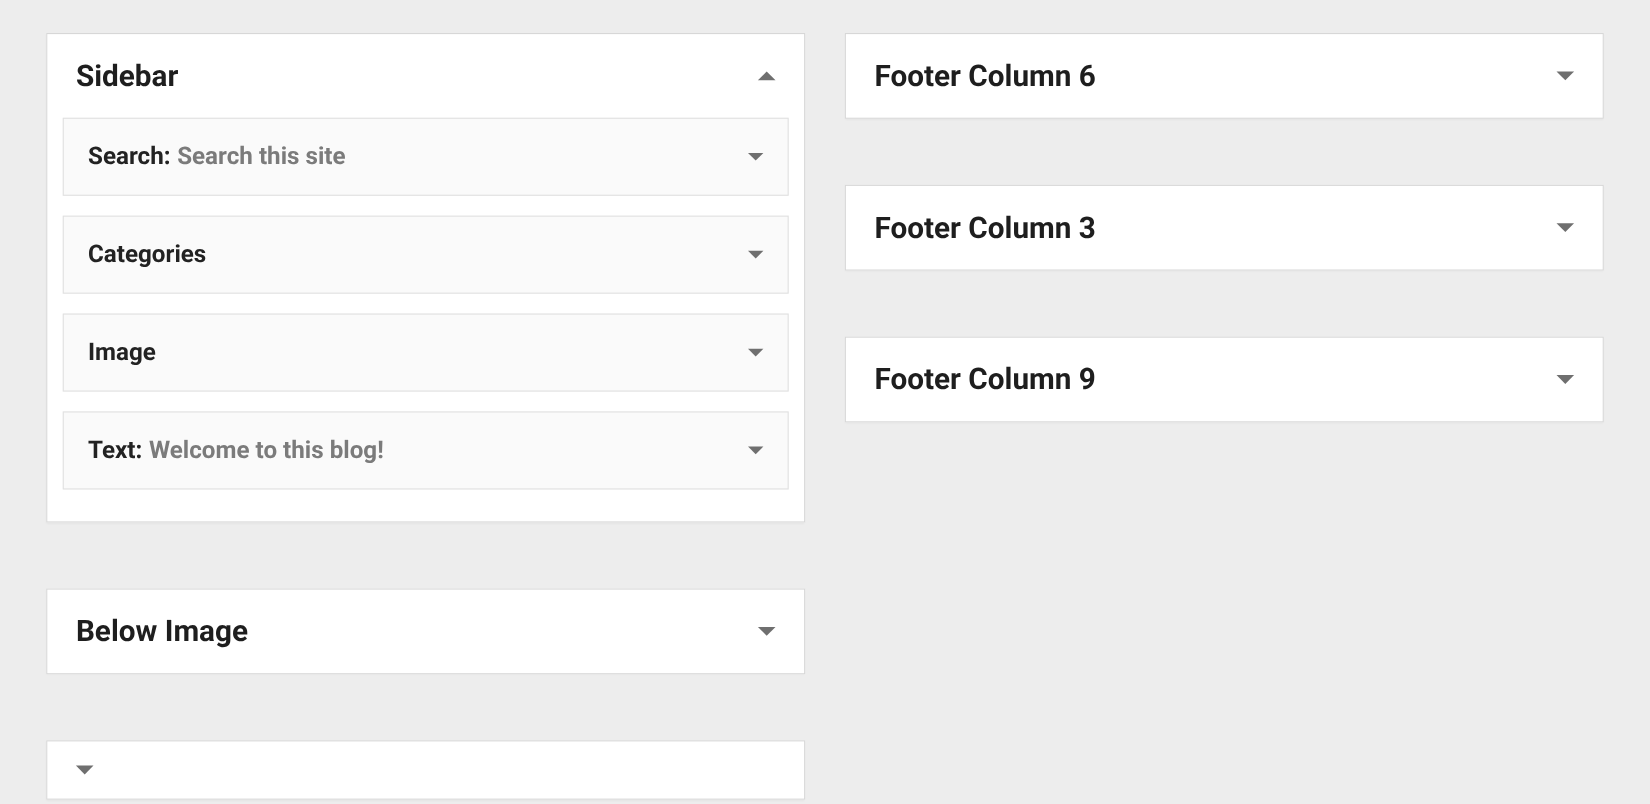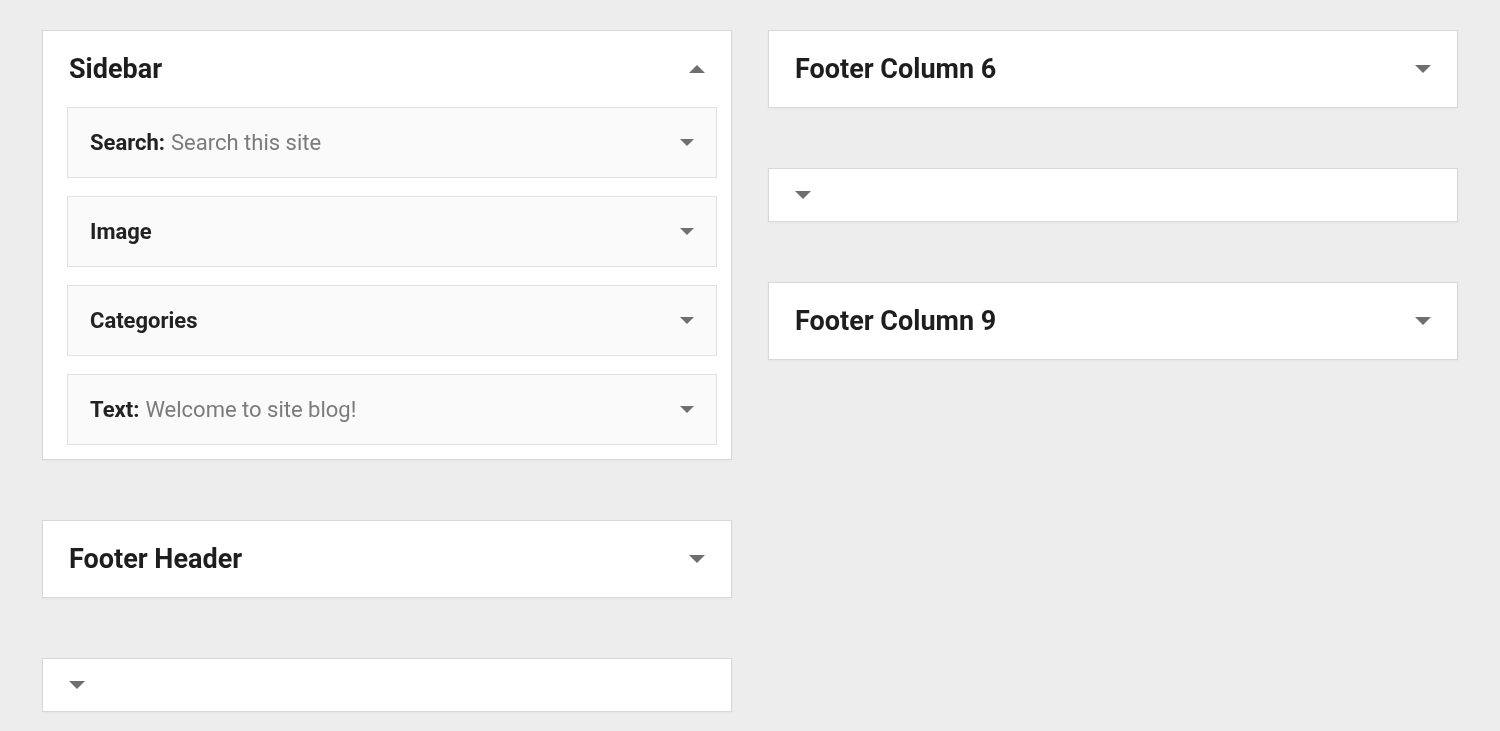"Search" .panel-body { padding: 0 14px 14px 24px -> 0 14px 14px 14px }
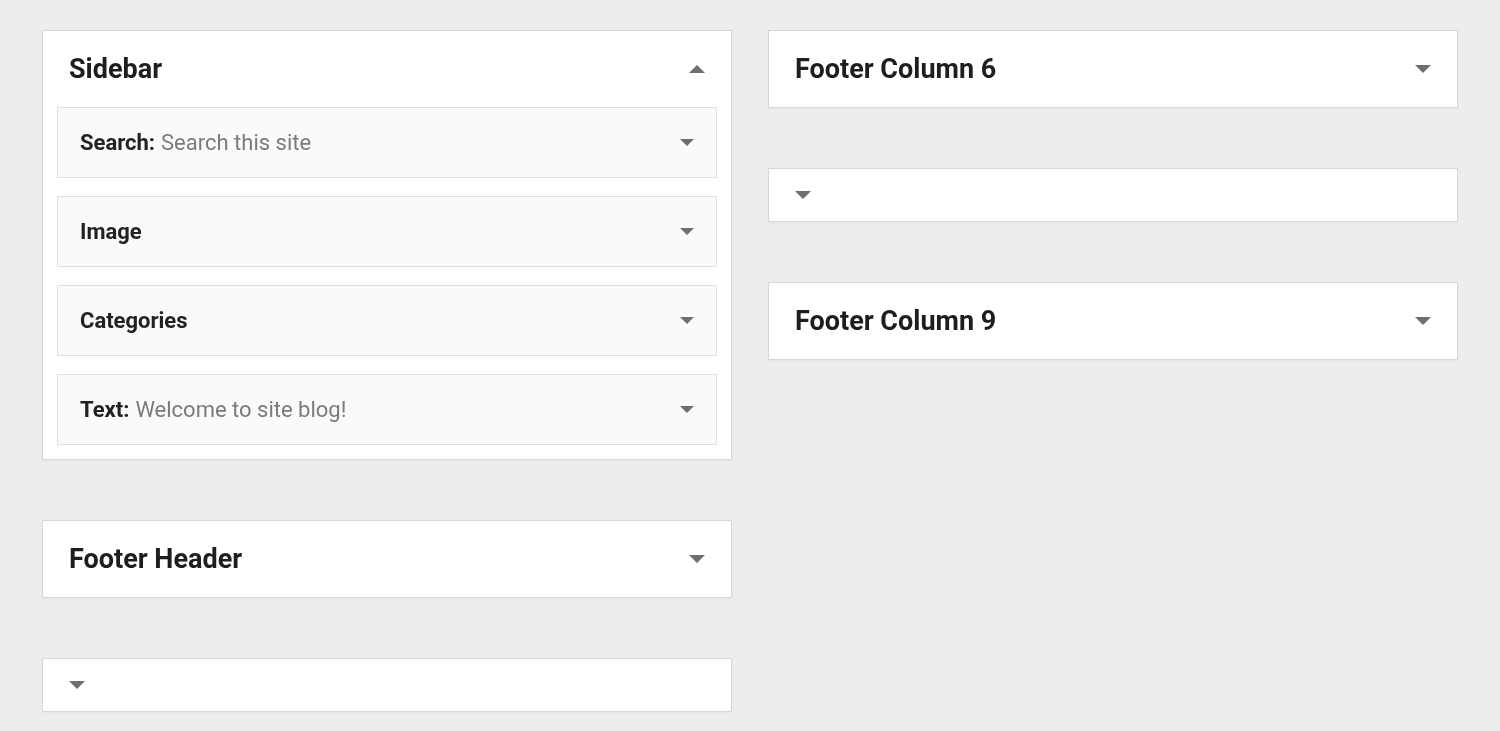"Search this site" .widget-desc { font-weight: 400 -> 700 }
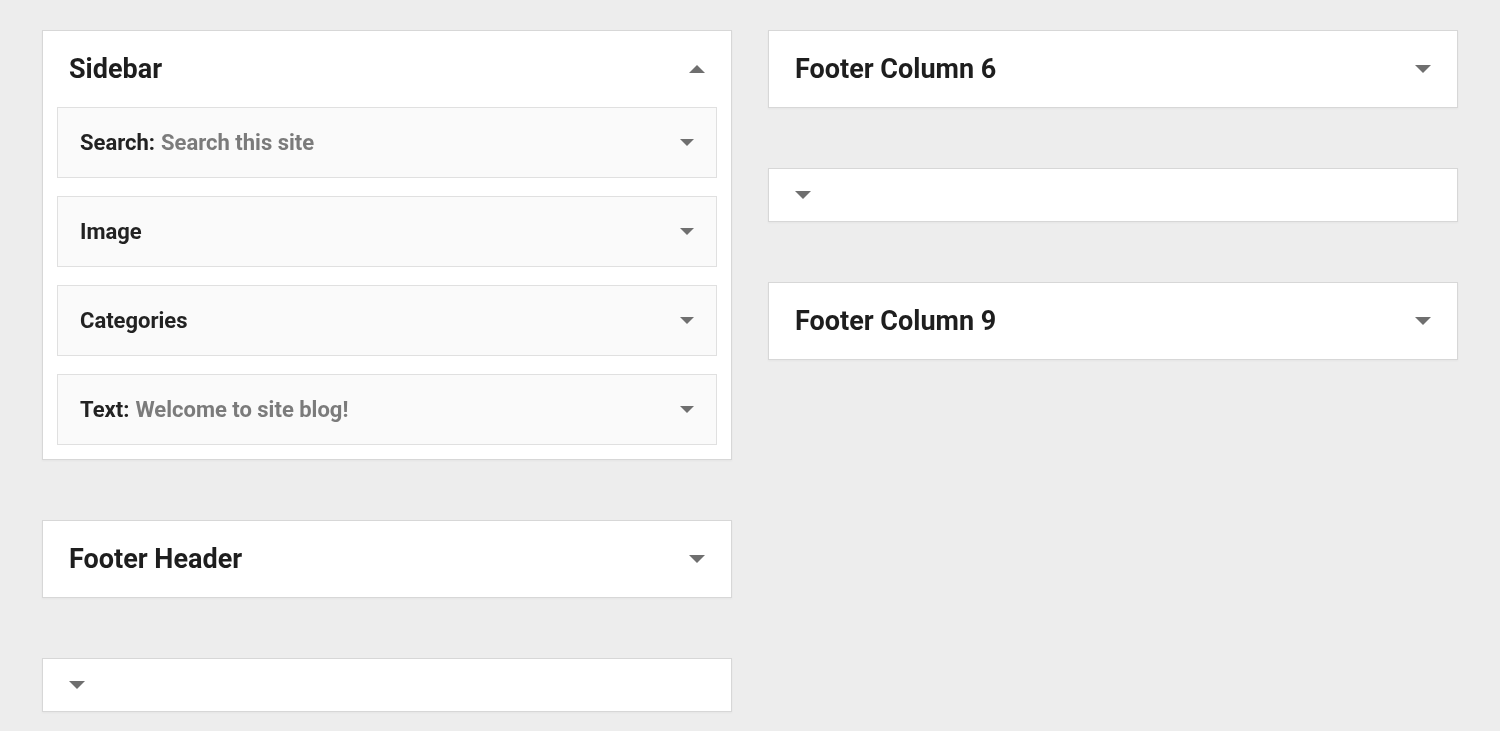"Footer Column 3" span.panel-title { html: none -> <span>Footer Column 3</span> }
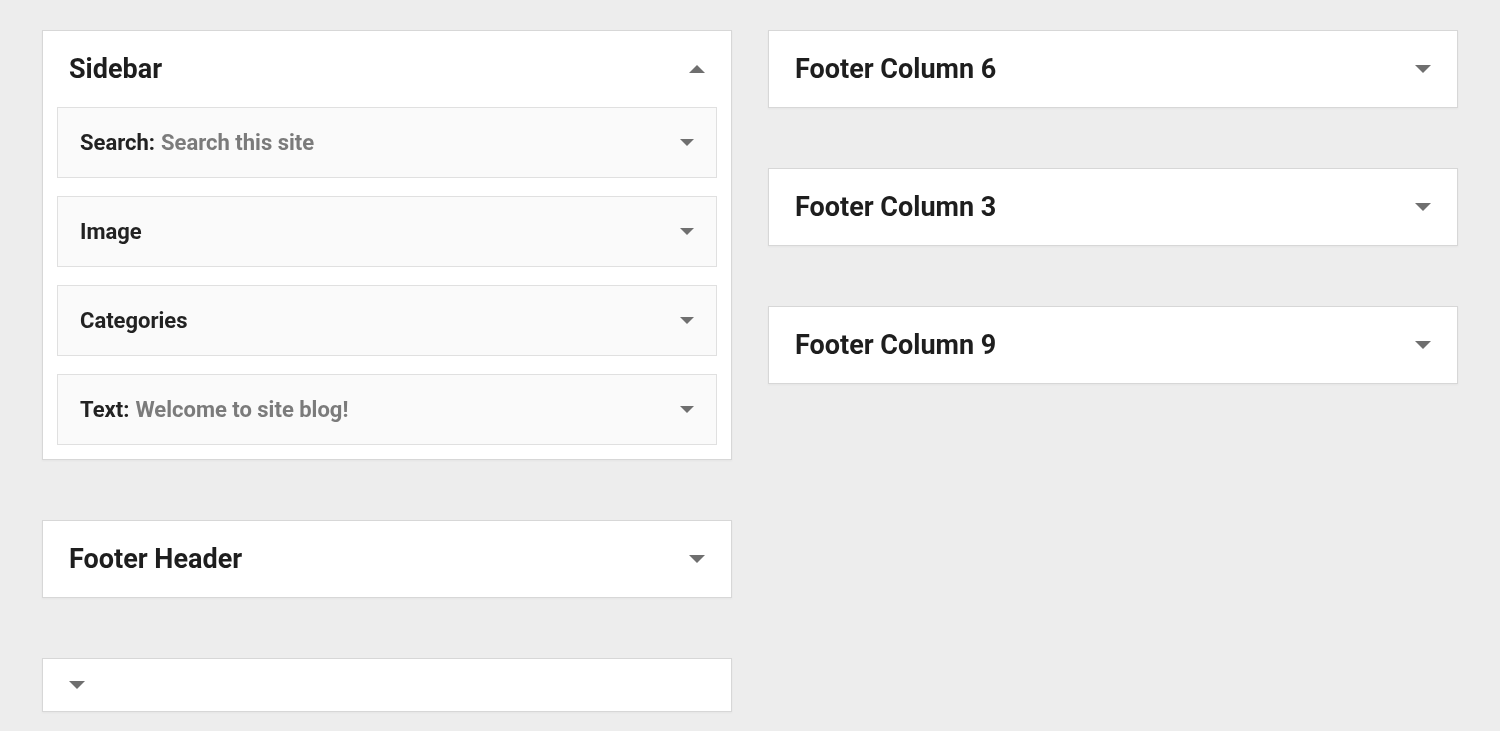"Image" div.widget { order: before "Categories" -> after "Categories" }
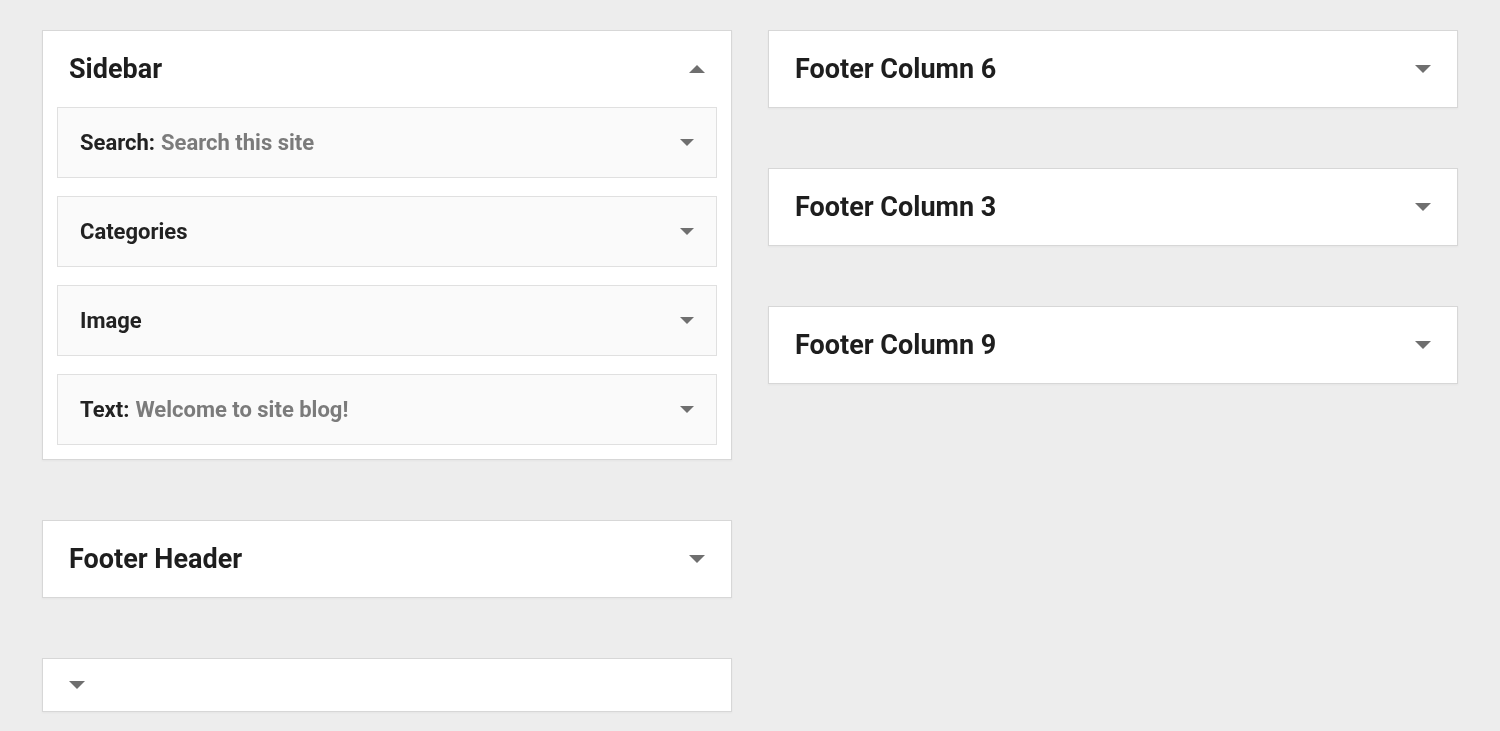"Text" .widget:last-child { margin-bottom: 0 -> 15px }
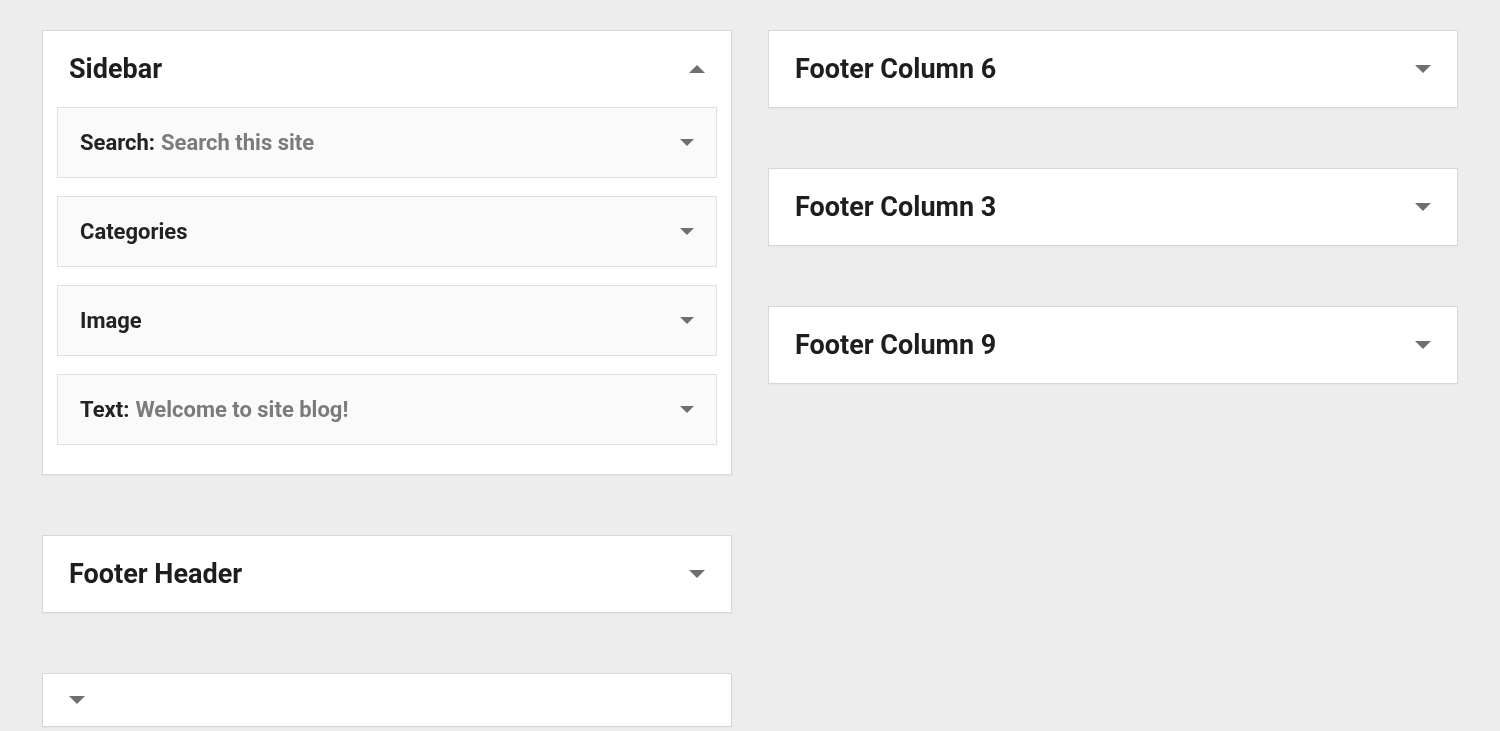"Welcome to site blog!" span.widget-desc { text: site -> this }
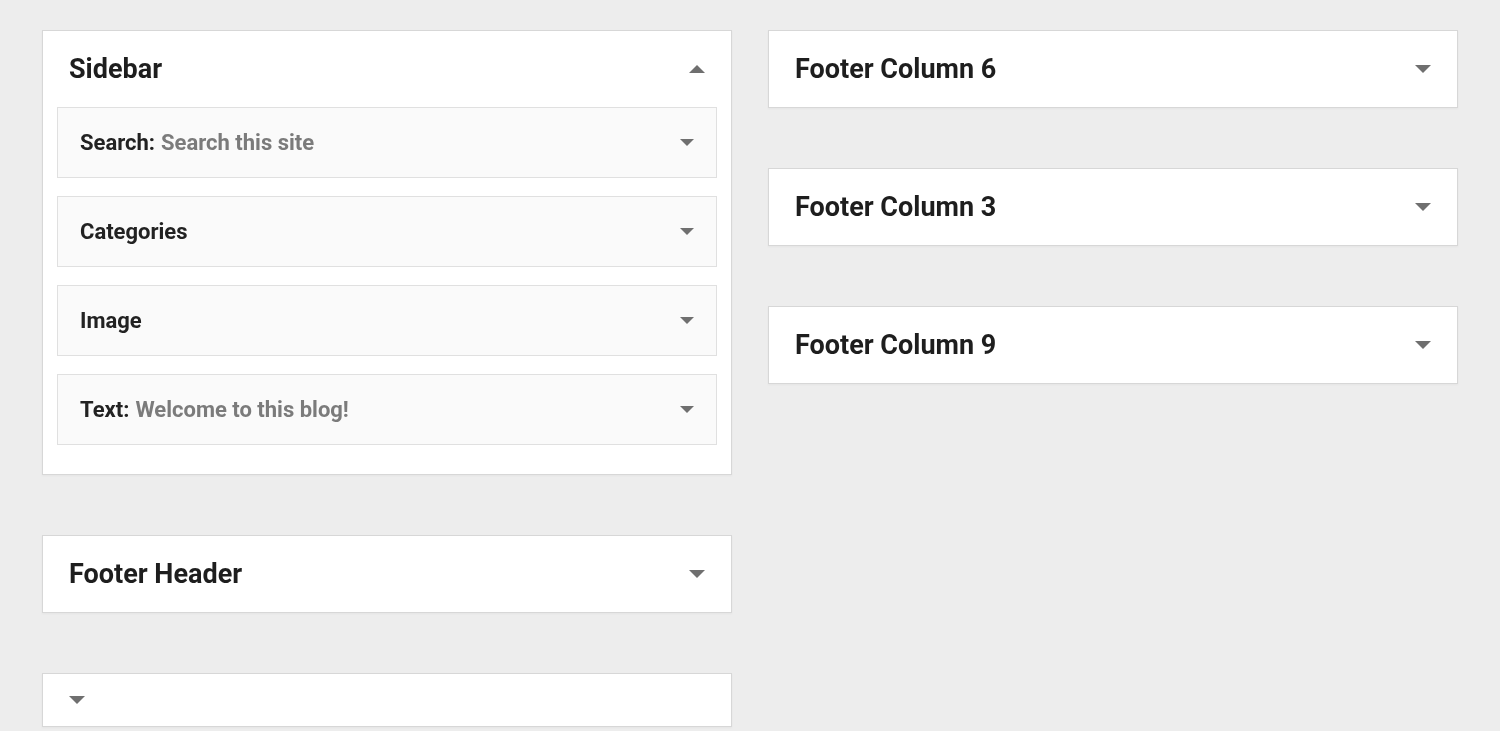"Footer Header" span.panel-title { text: Footer Header -> Below Image }
